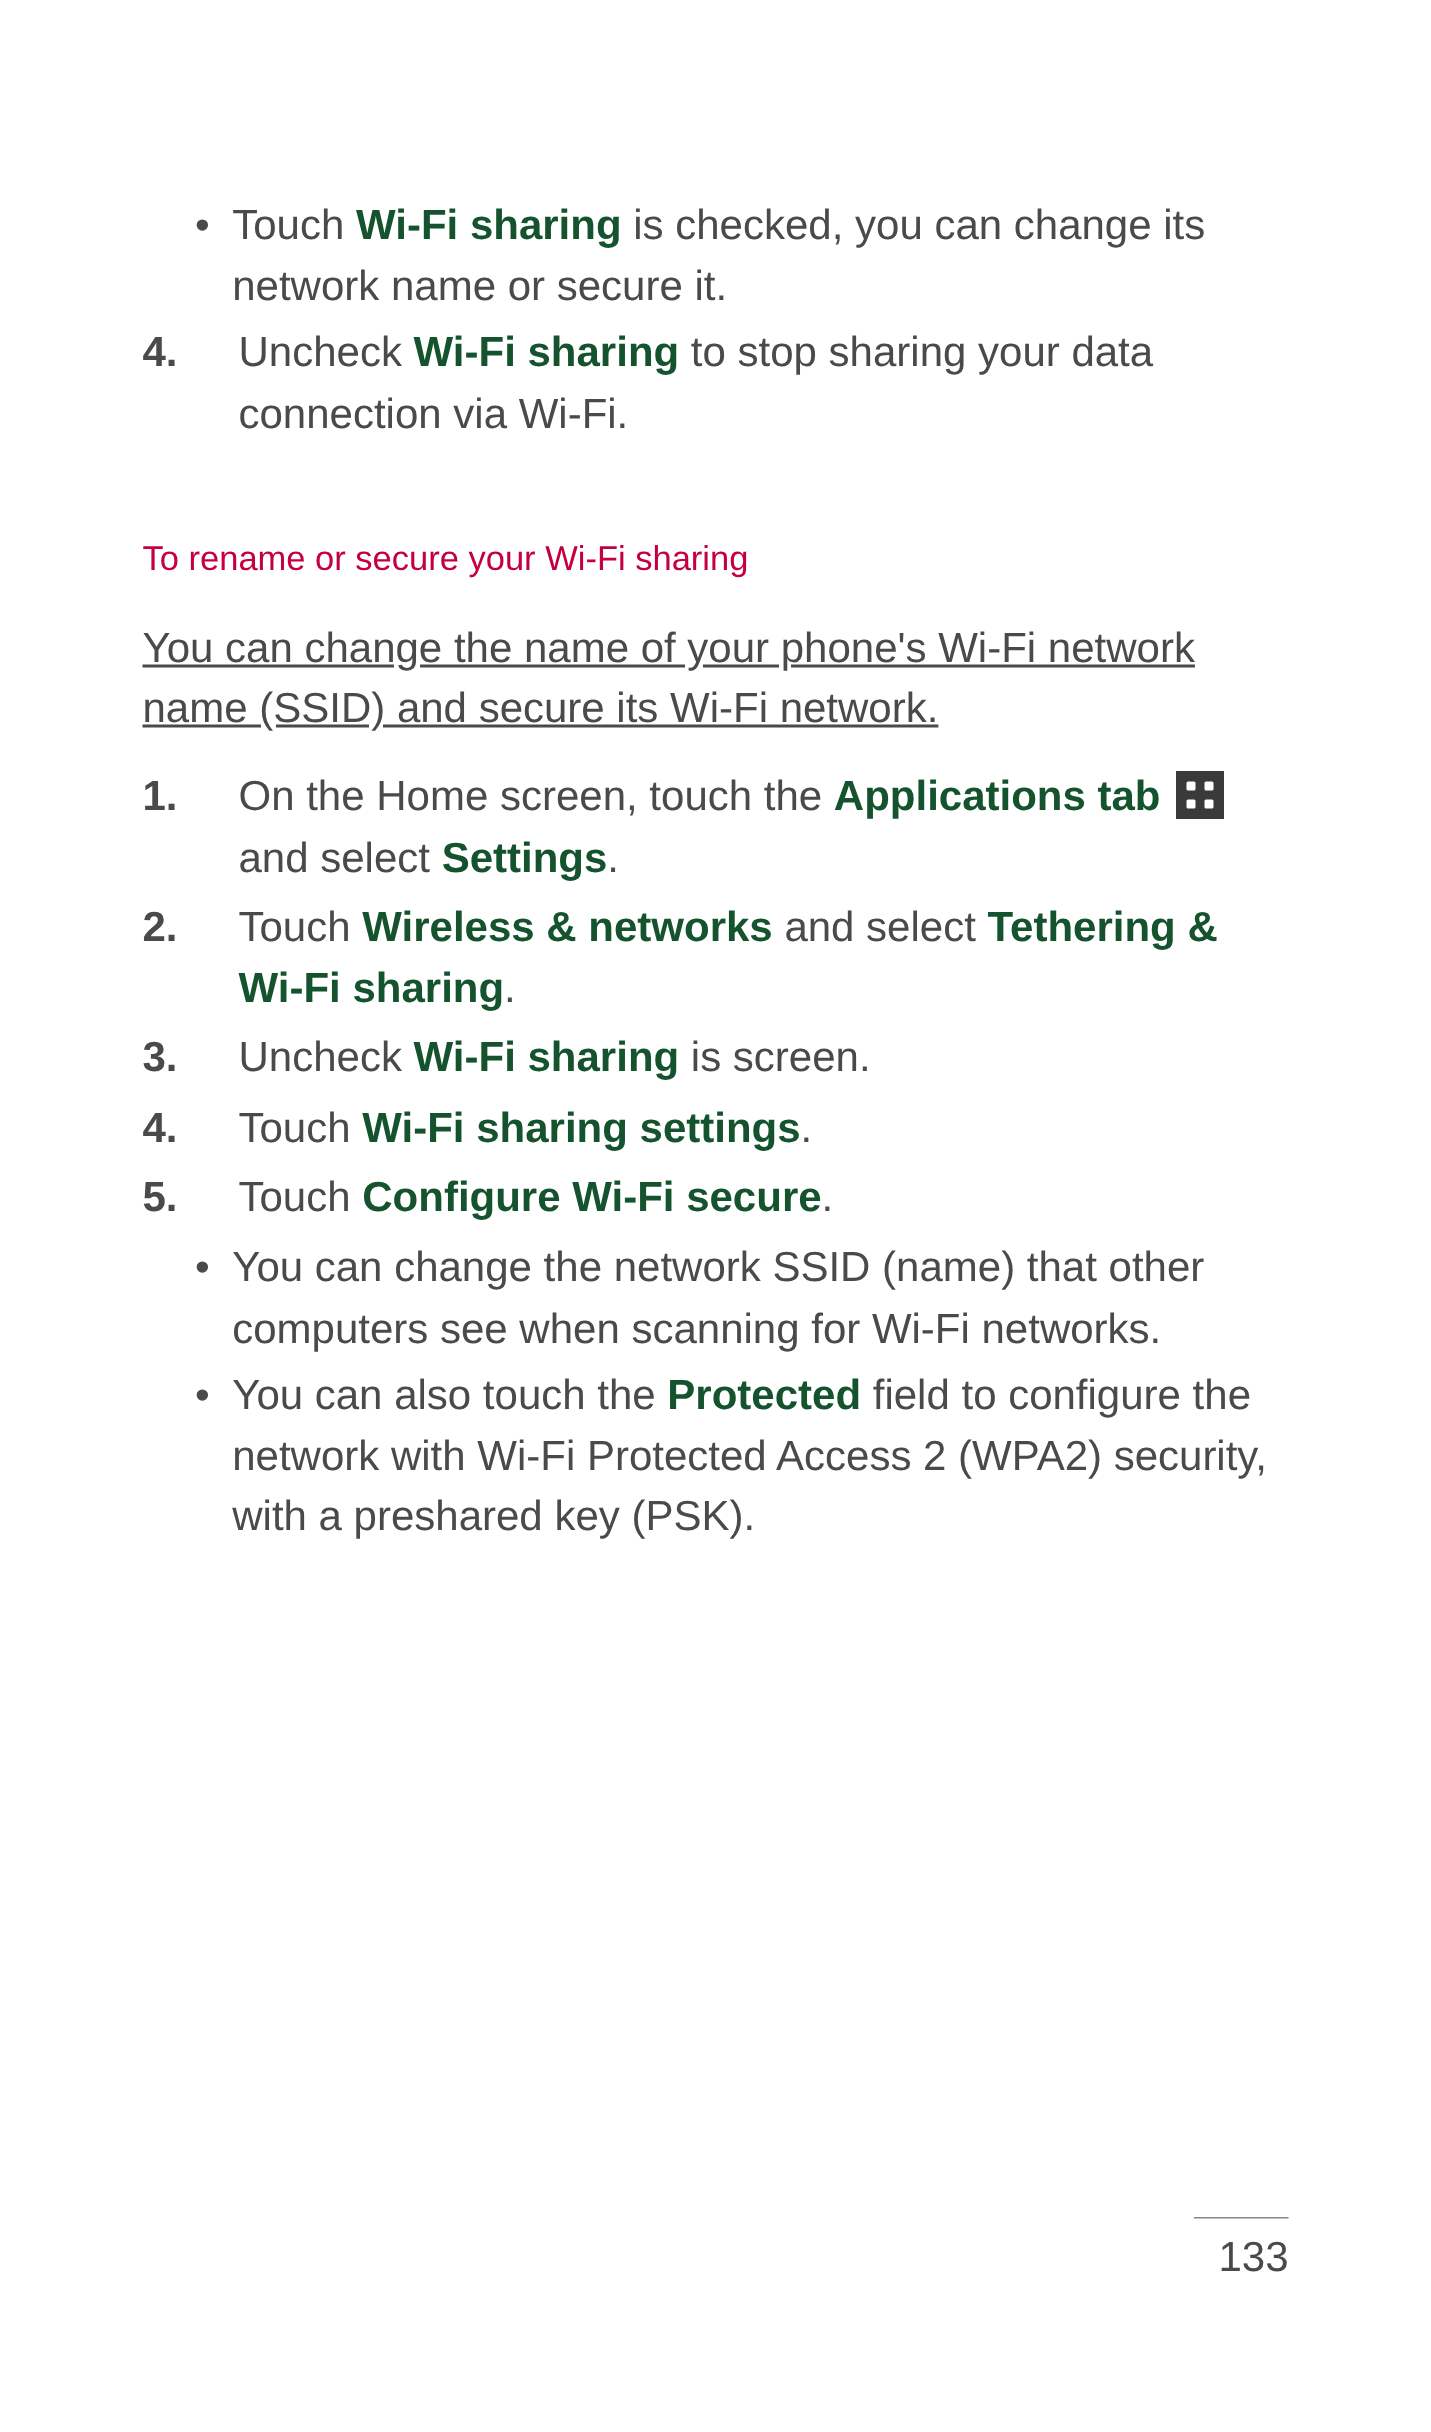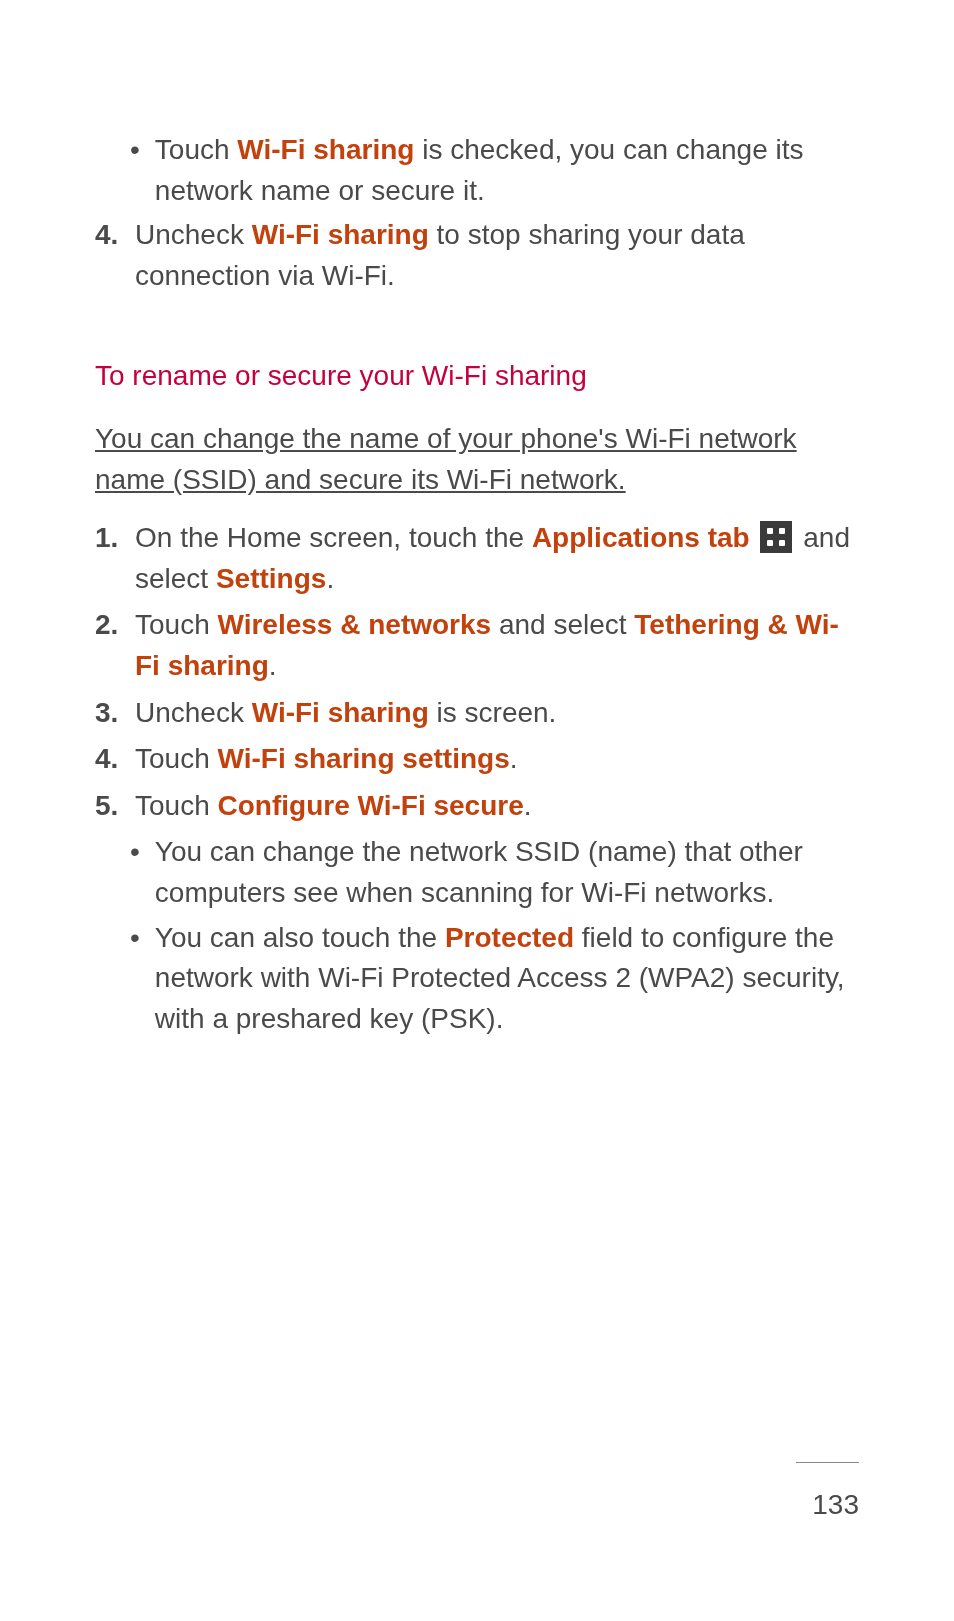"Wi-Fi sharing" .bold { color: #c2410c -> #14532d }
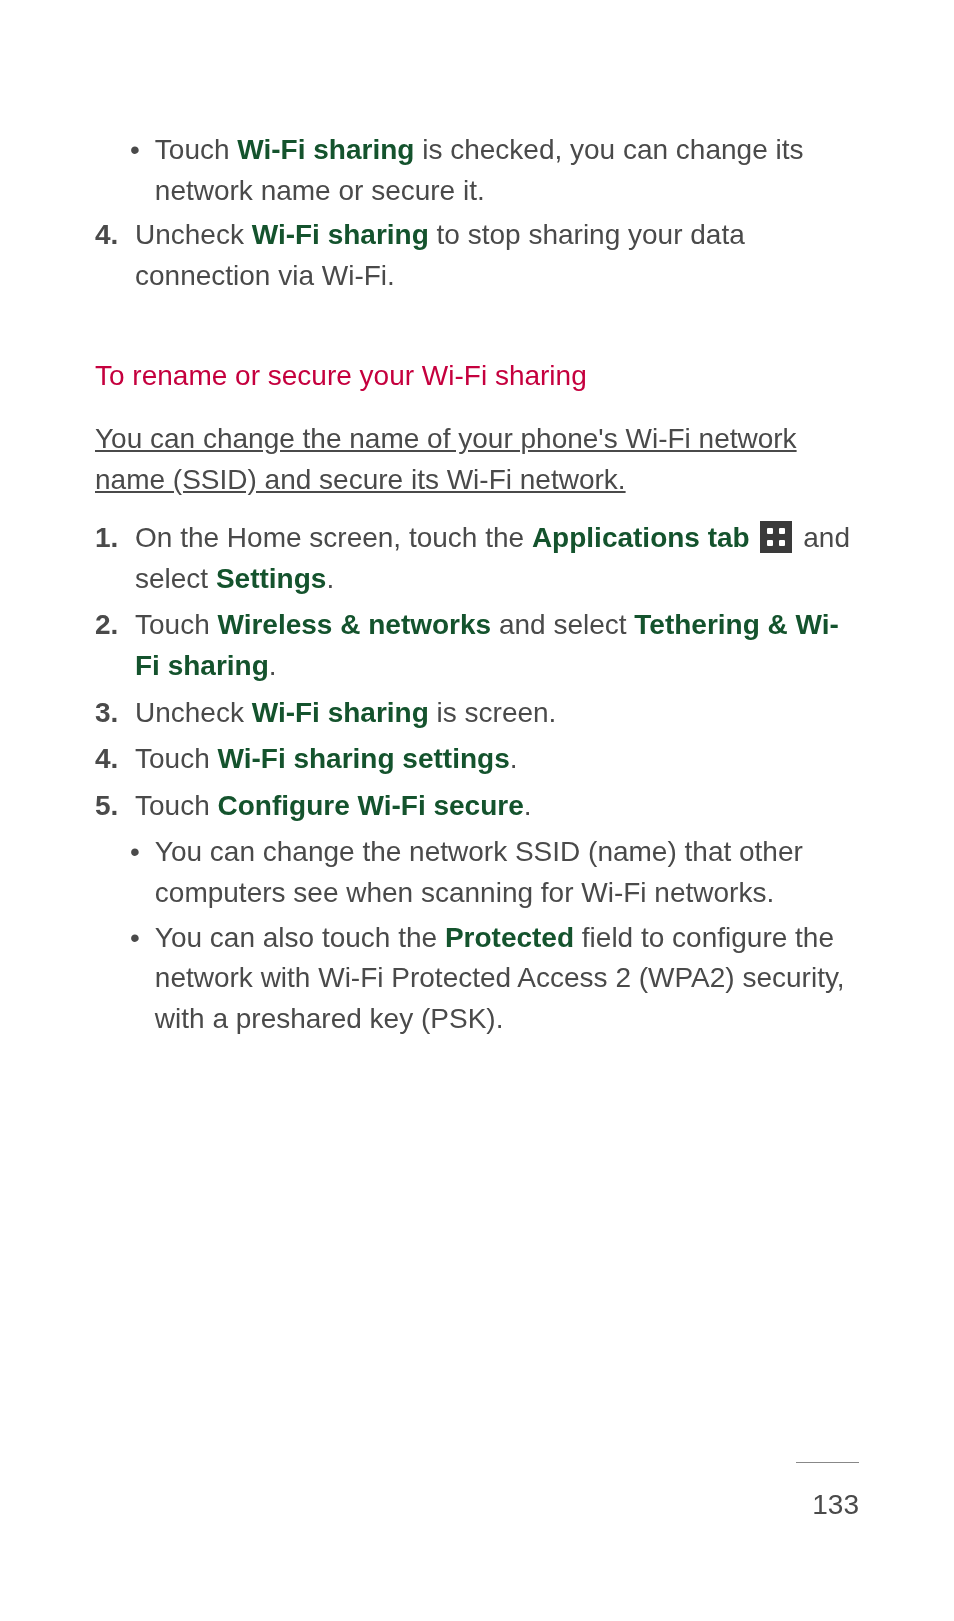"Uncheck Wi-Fi sharing to stop" .num-text { margin-left: none -> 24px }
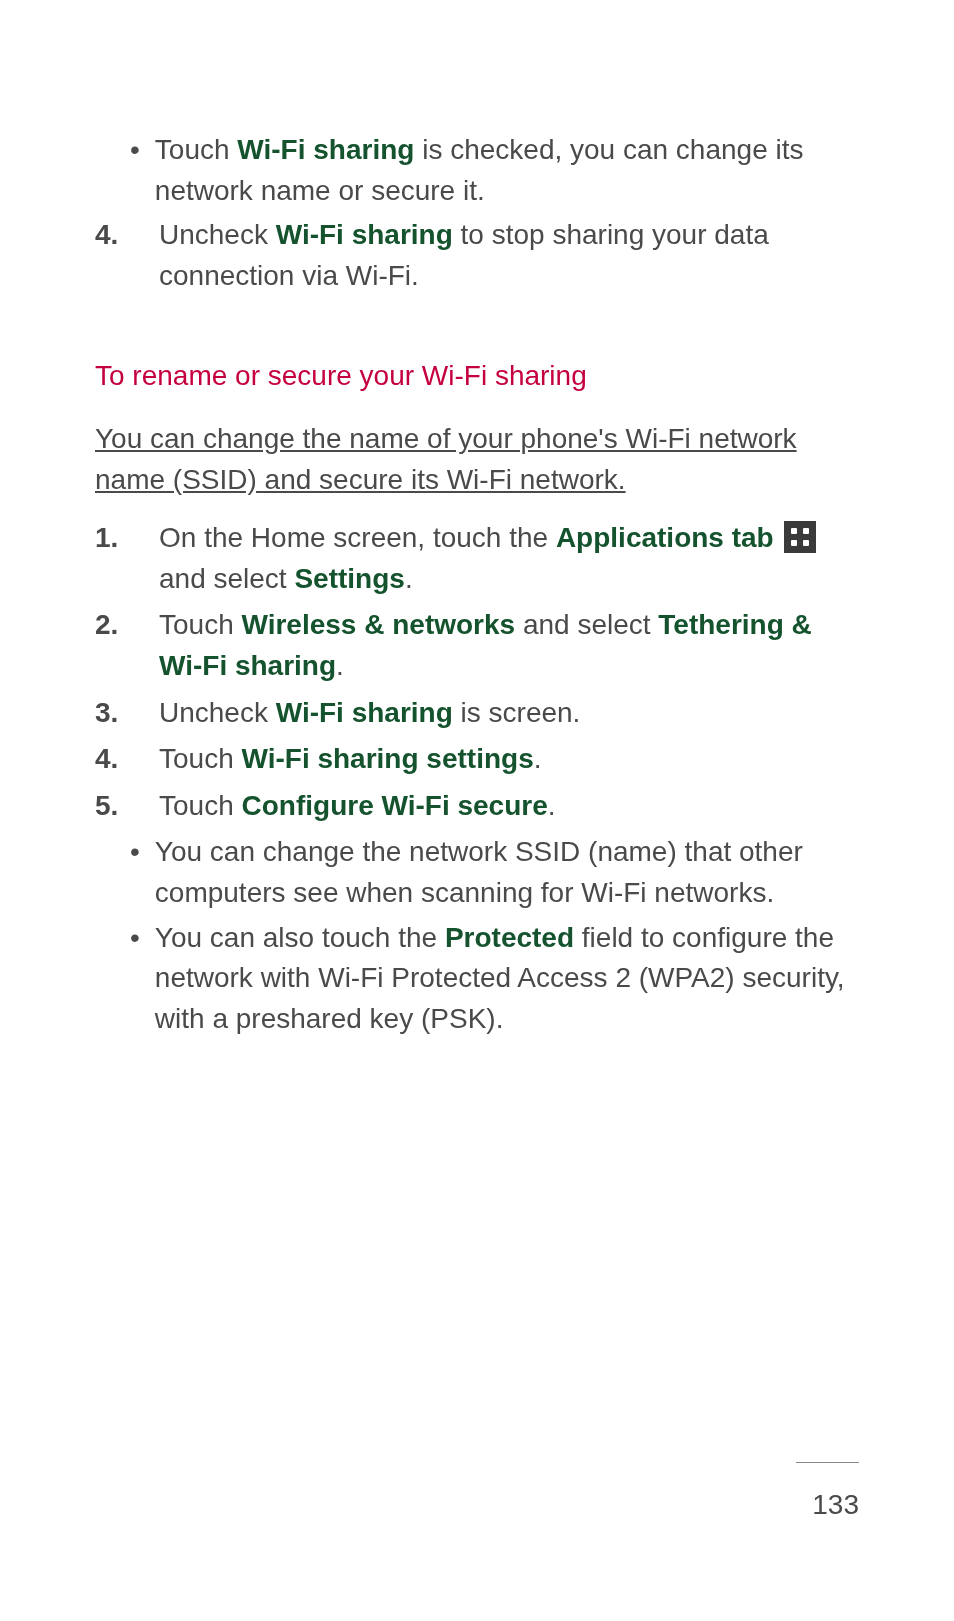"To rename or secure your" .section-heading { font-size: 28px -> 23px }
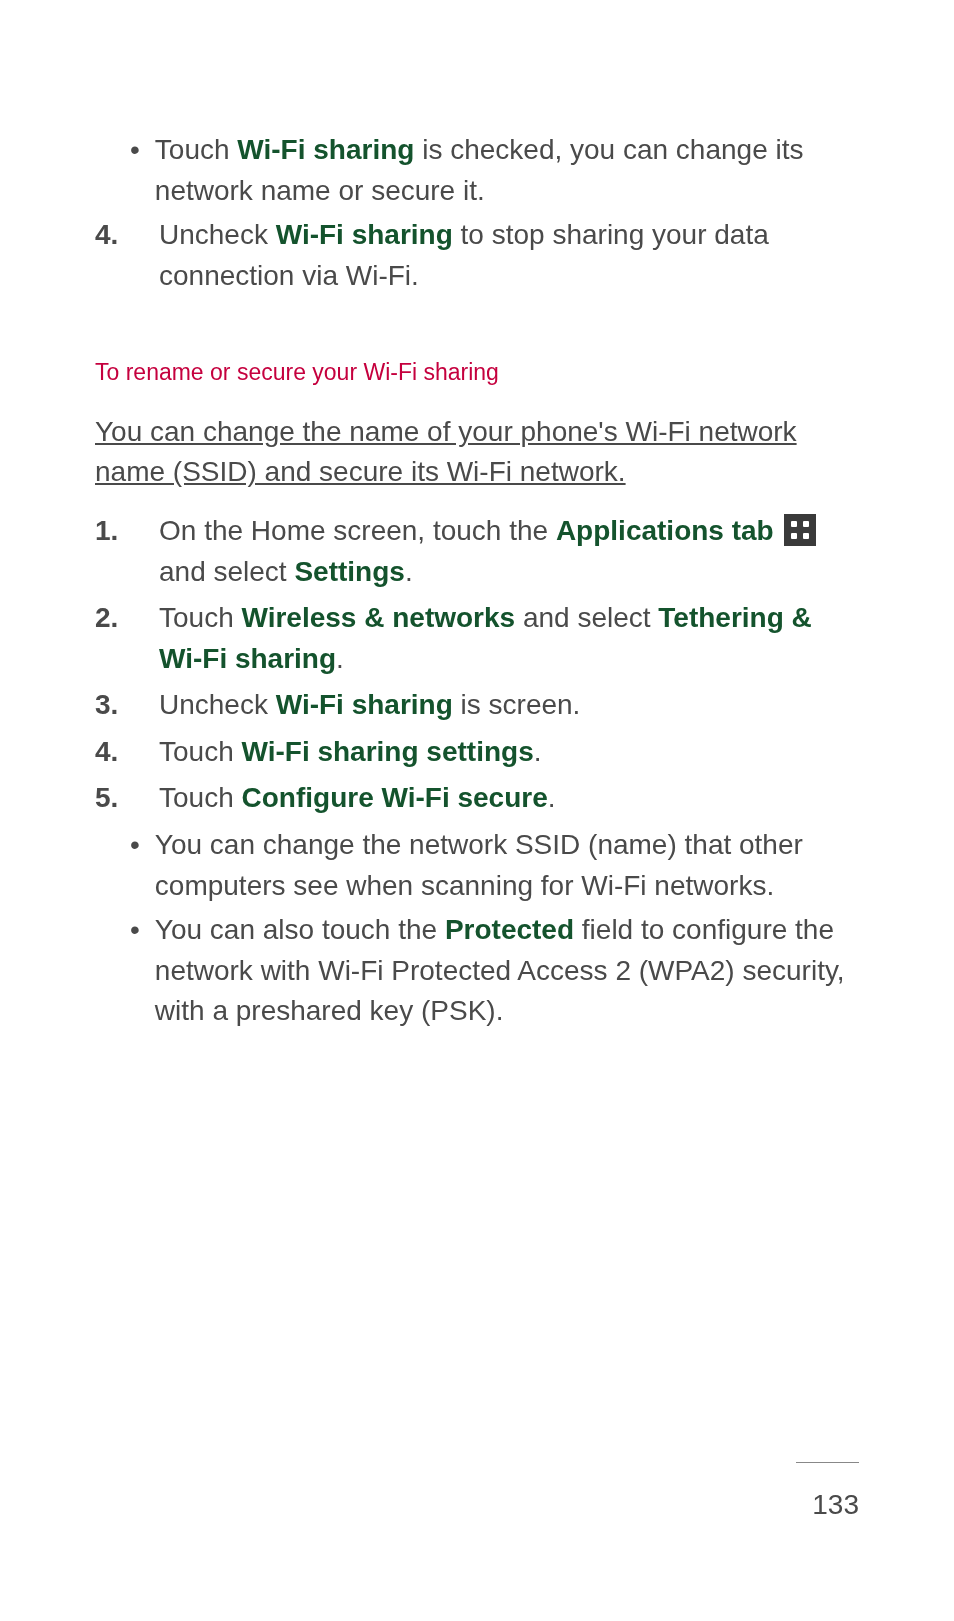"133" .page-number { padding-top: 22px -> 6px }
